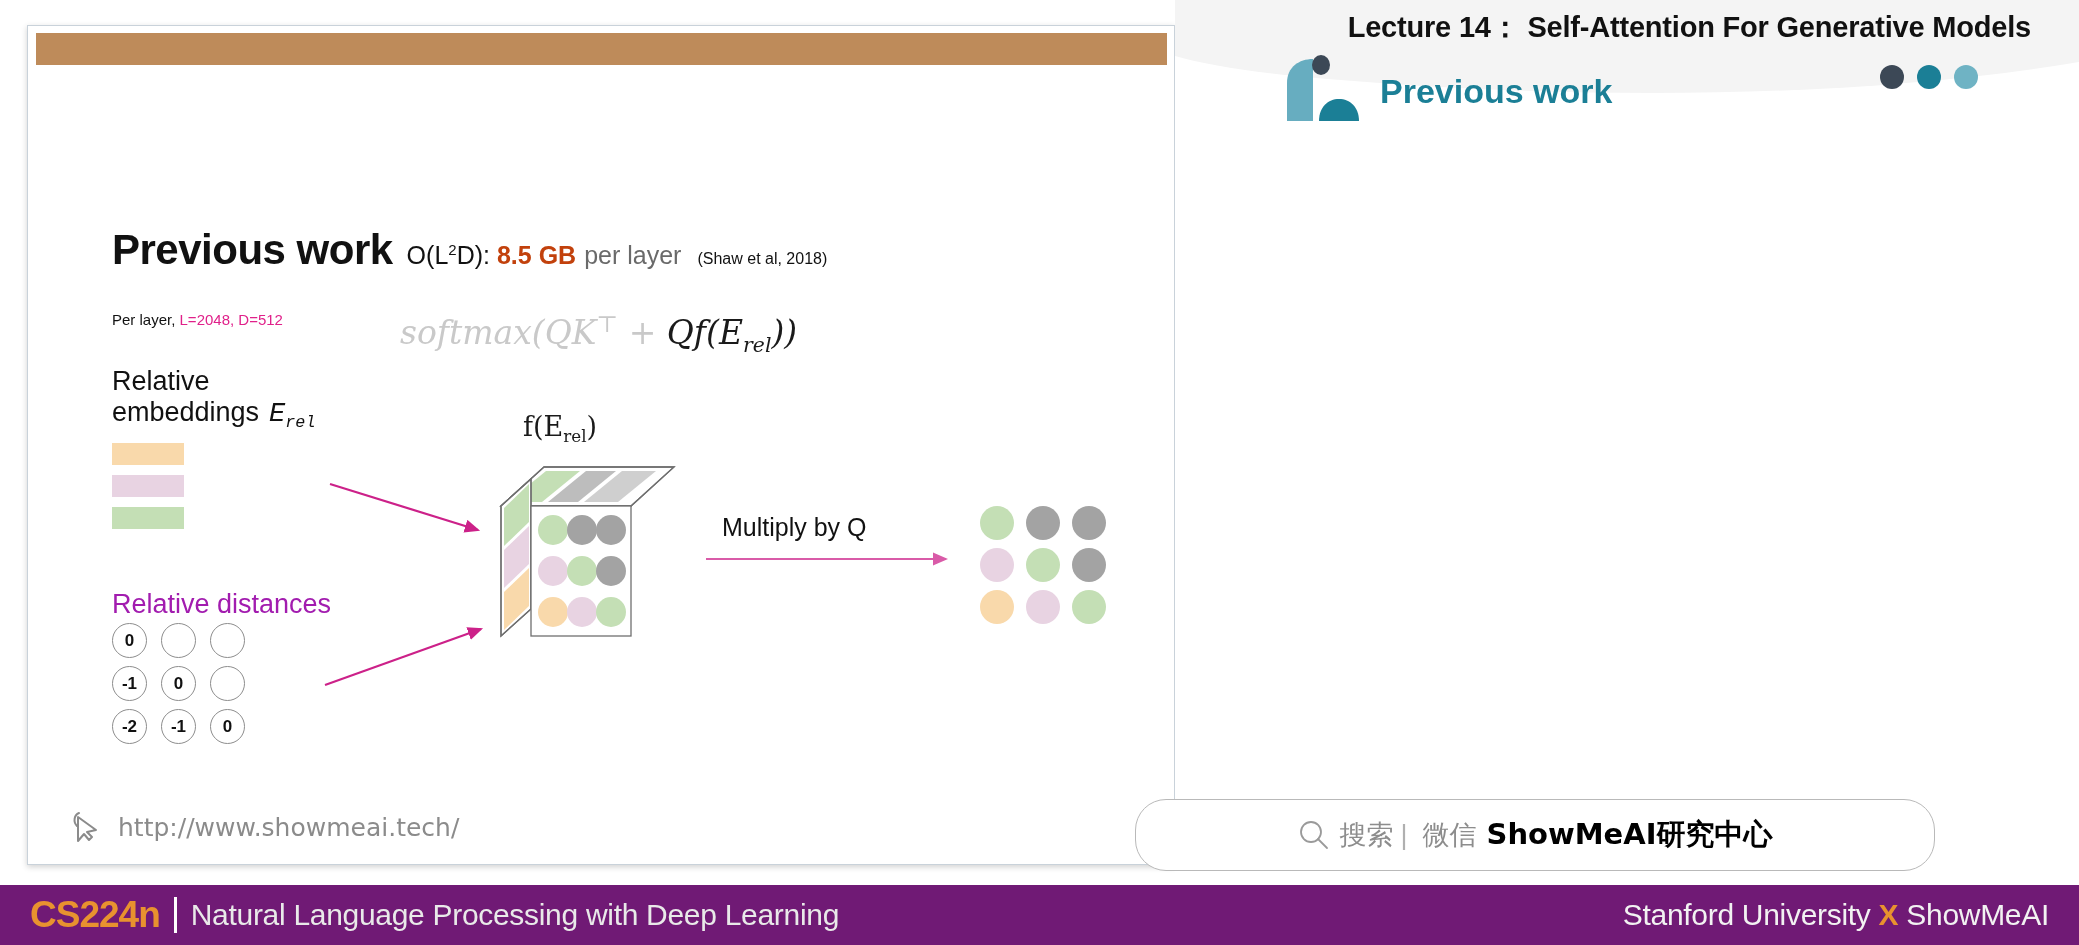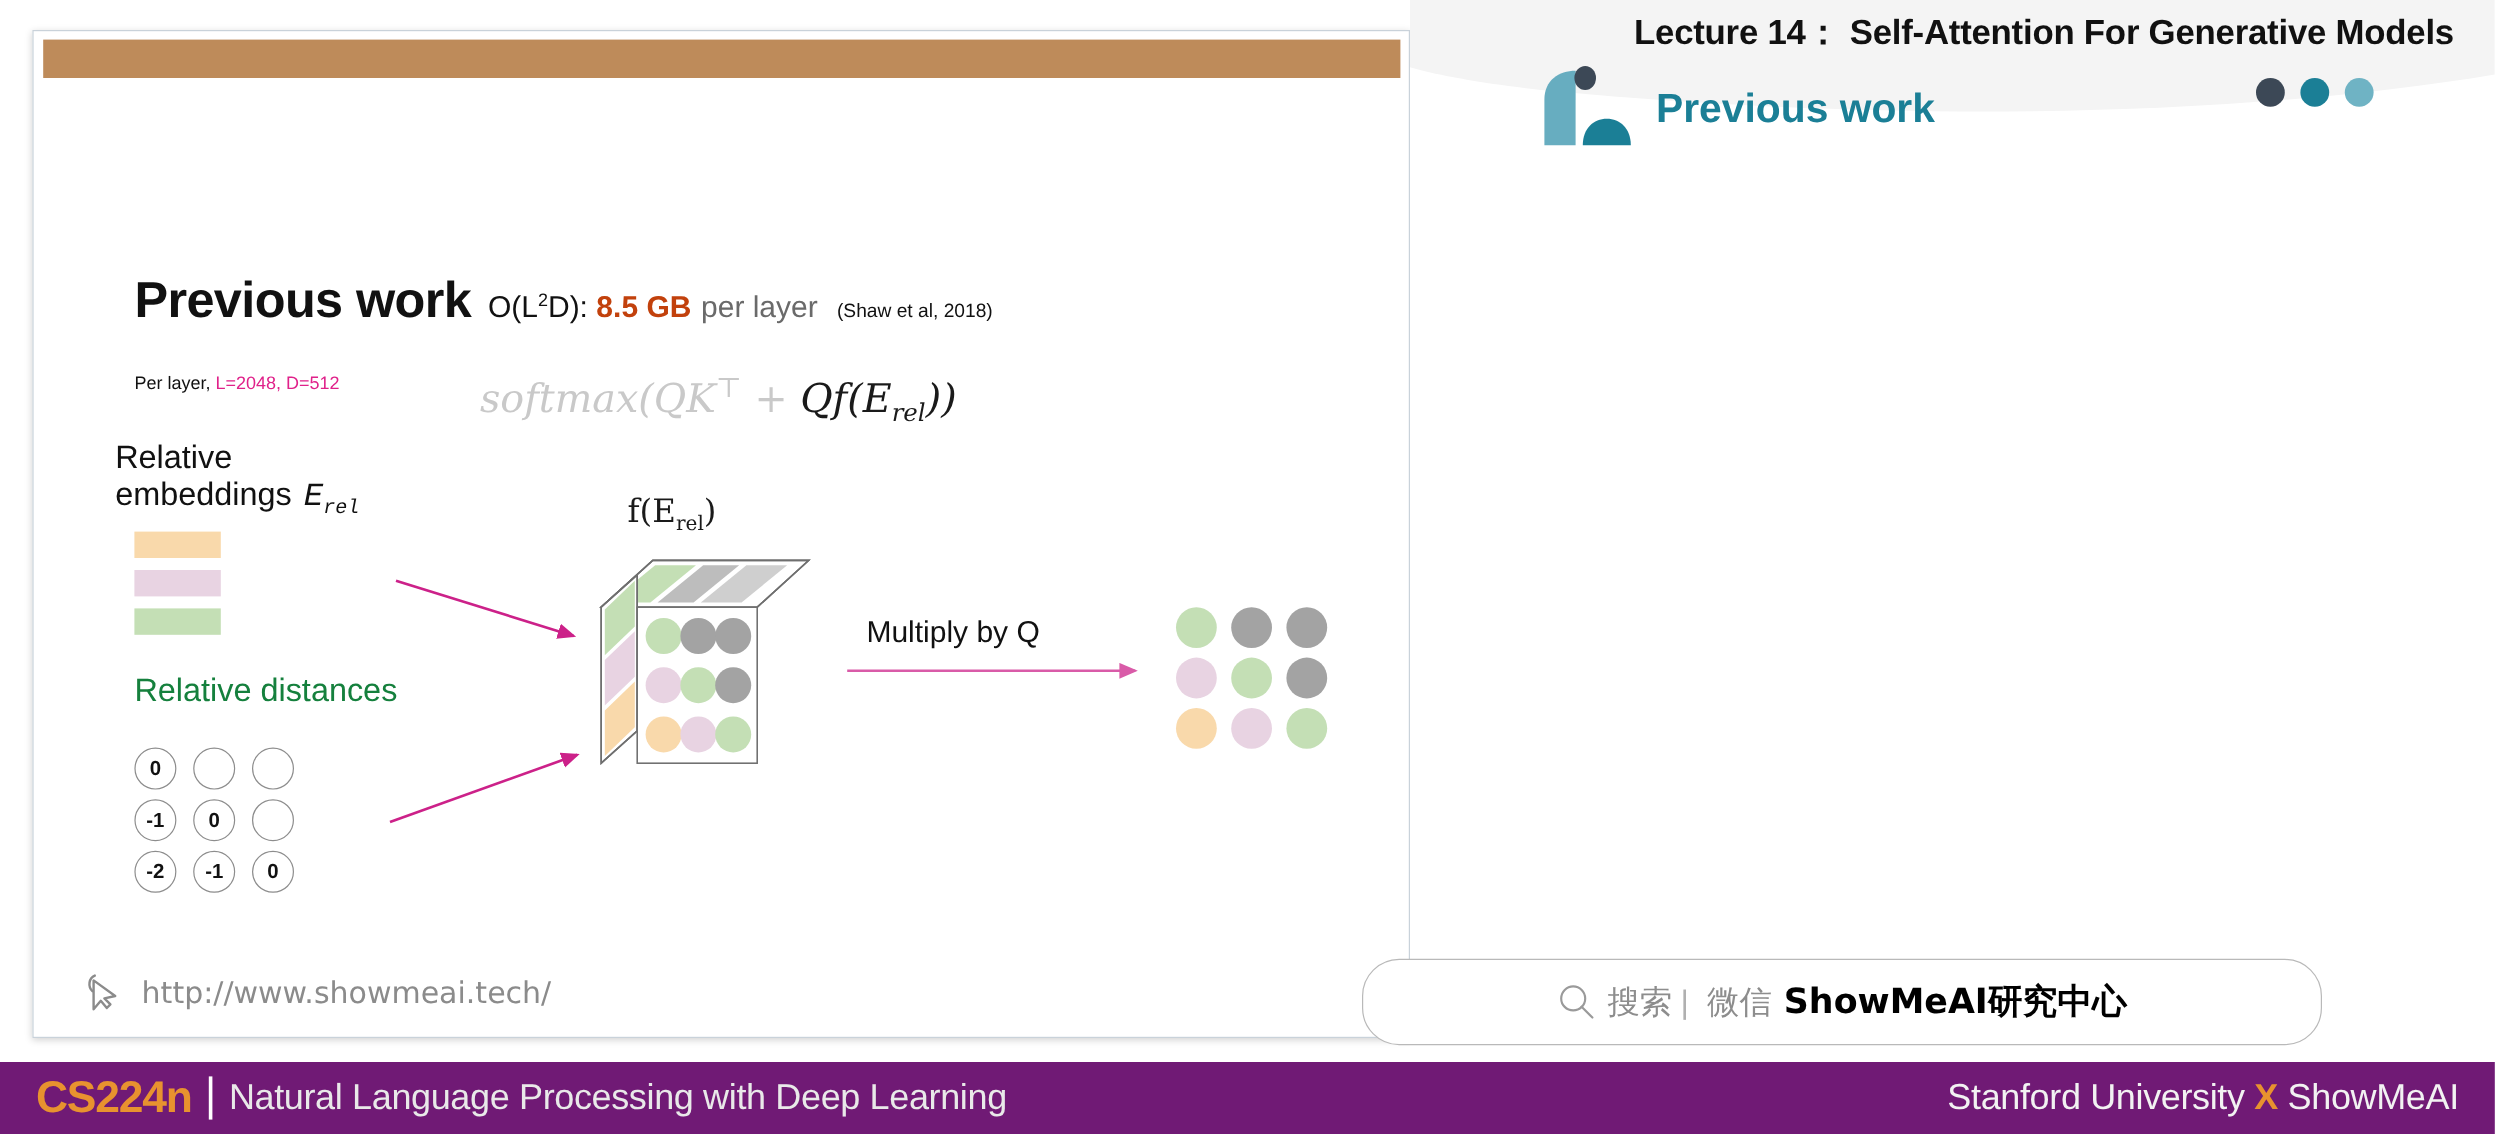"Lecture 14： Self-Attention For" #lecture-title { right: 34px -> 48px }
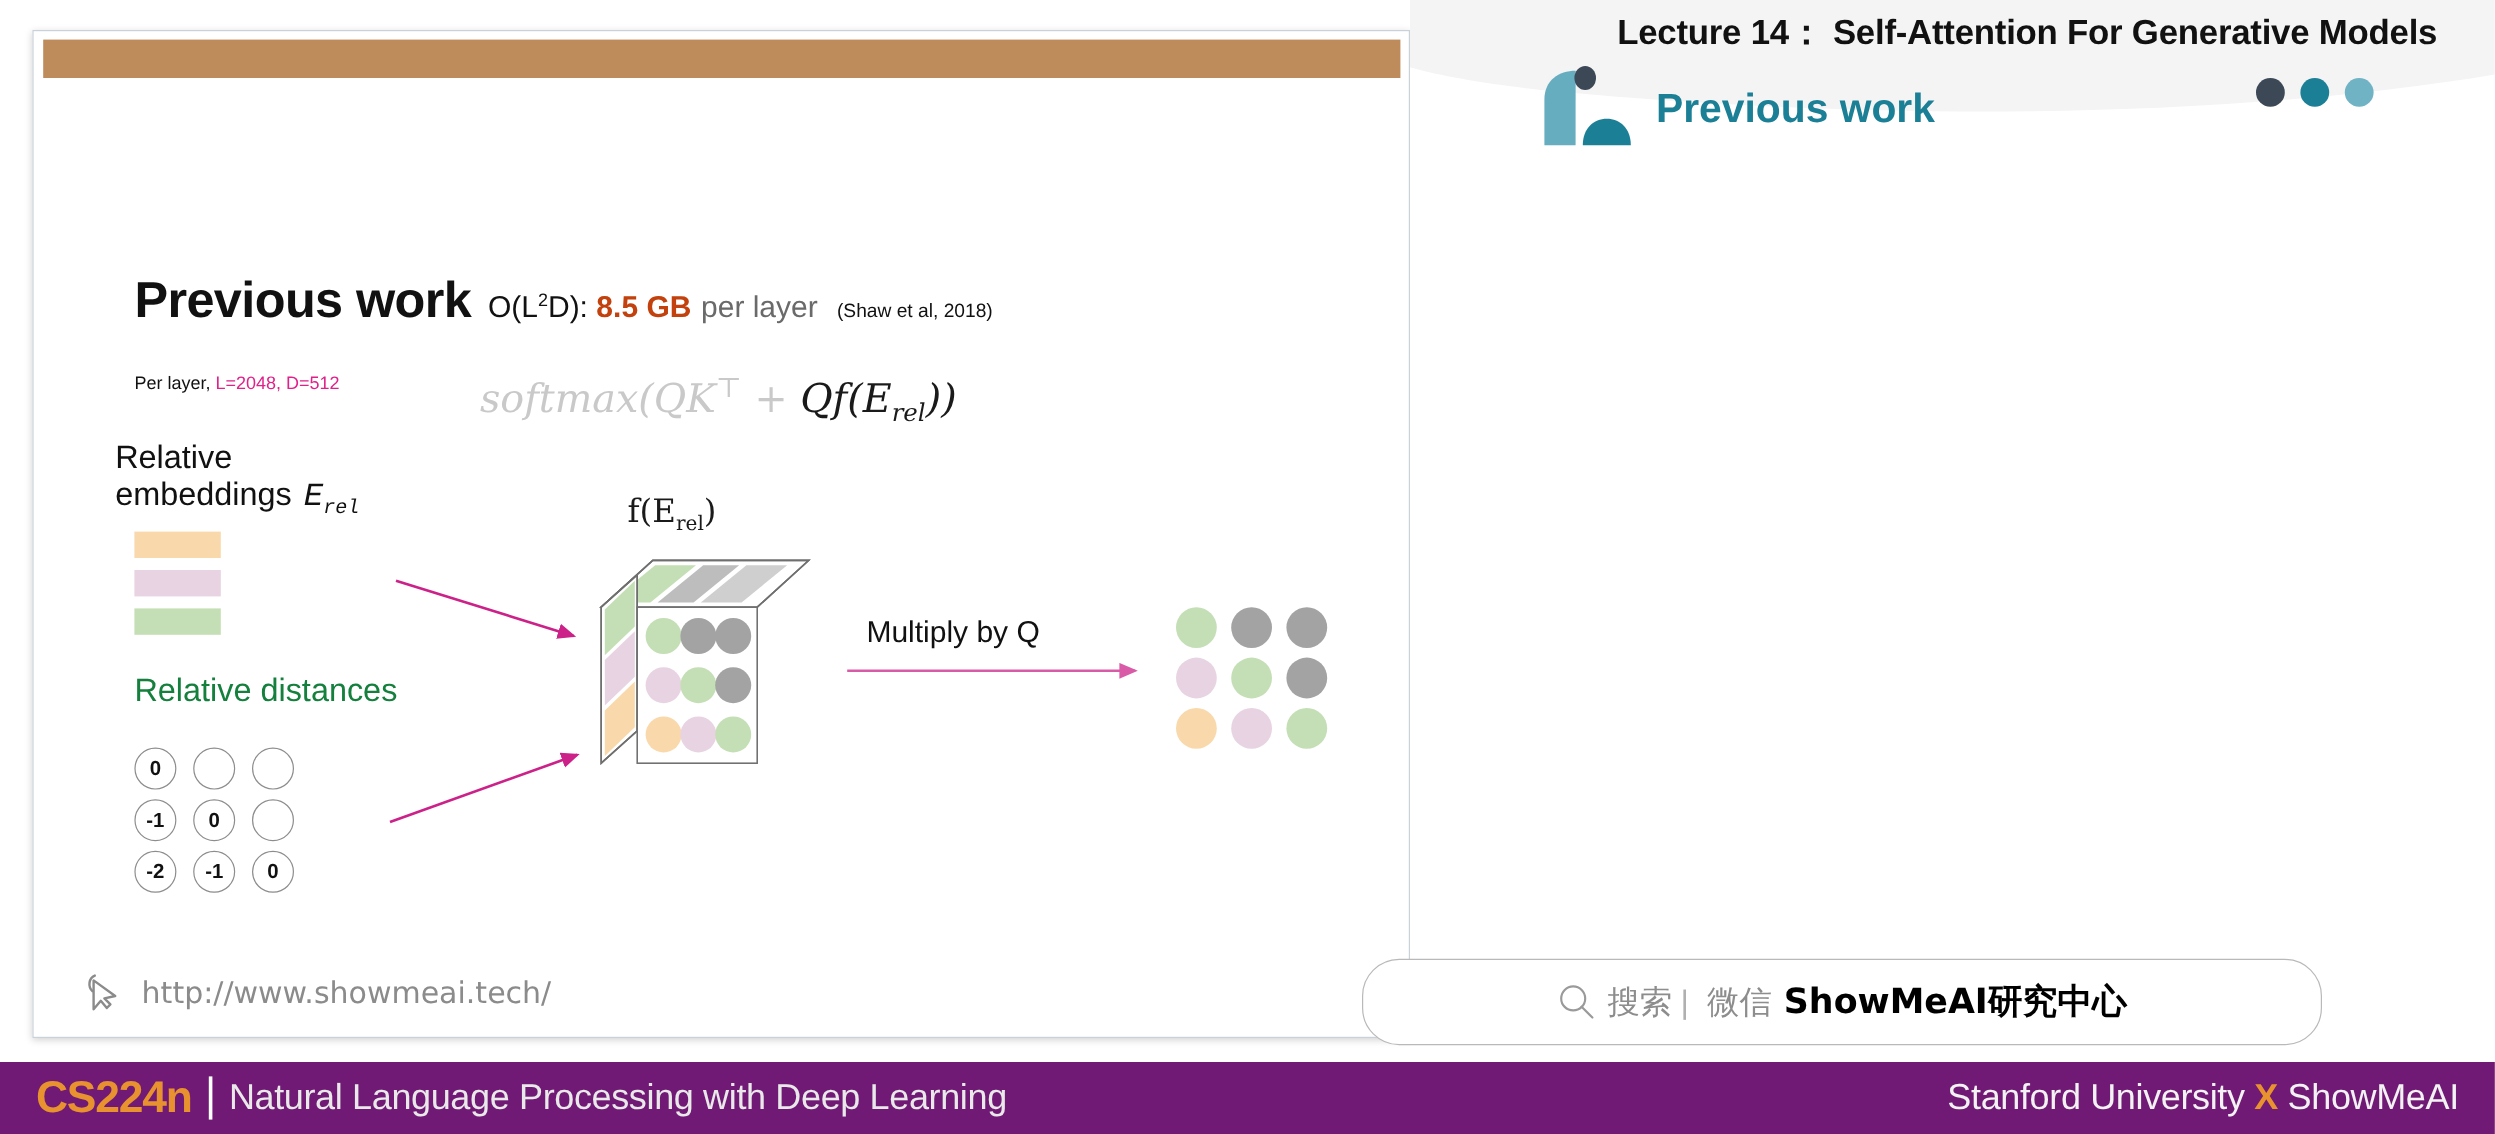"Relative" .relemb { left: 68px -> 84px }
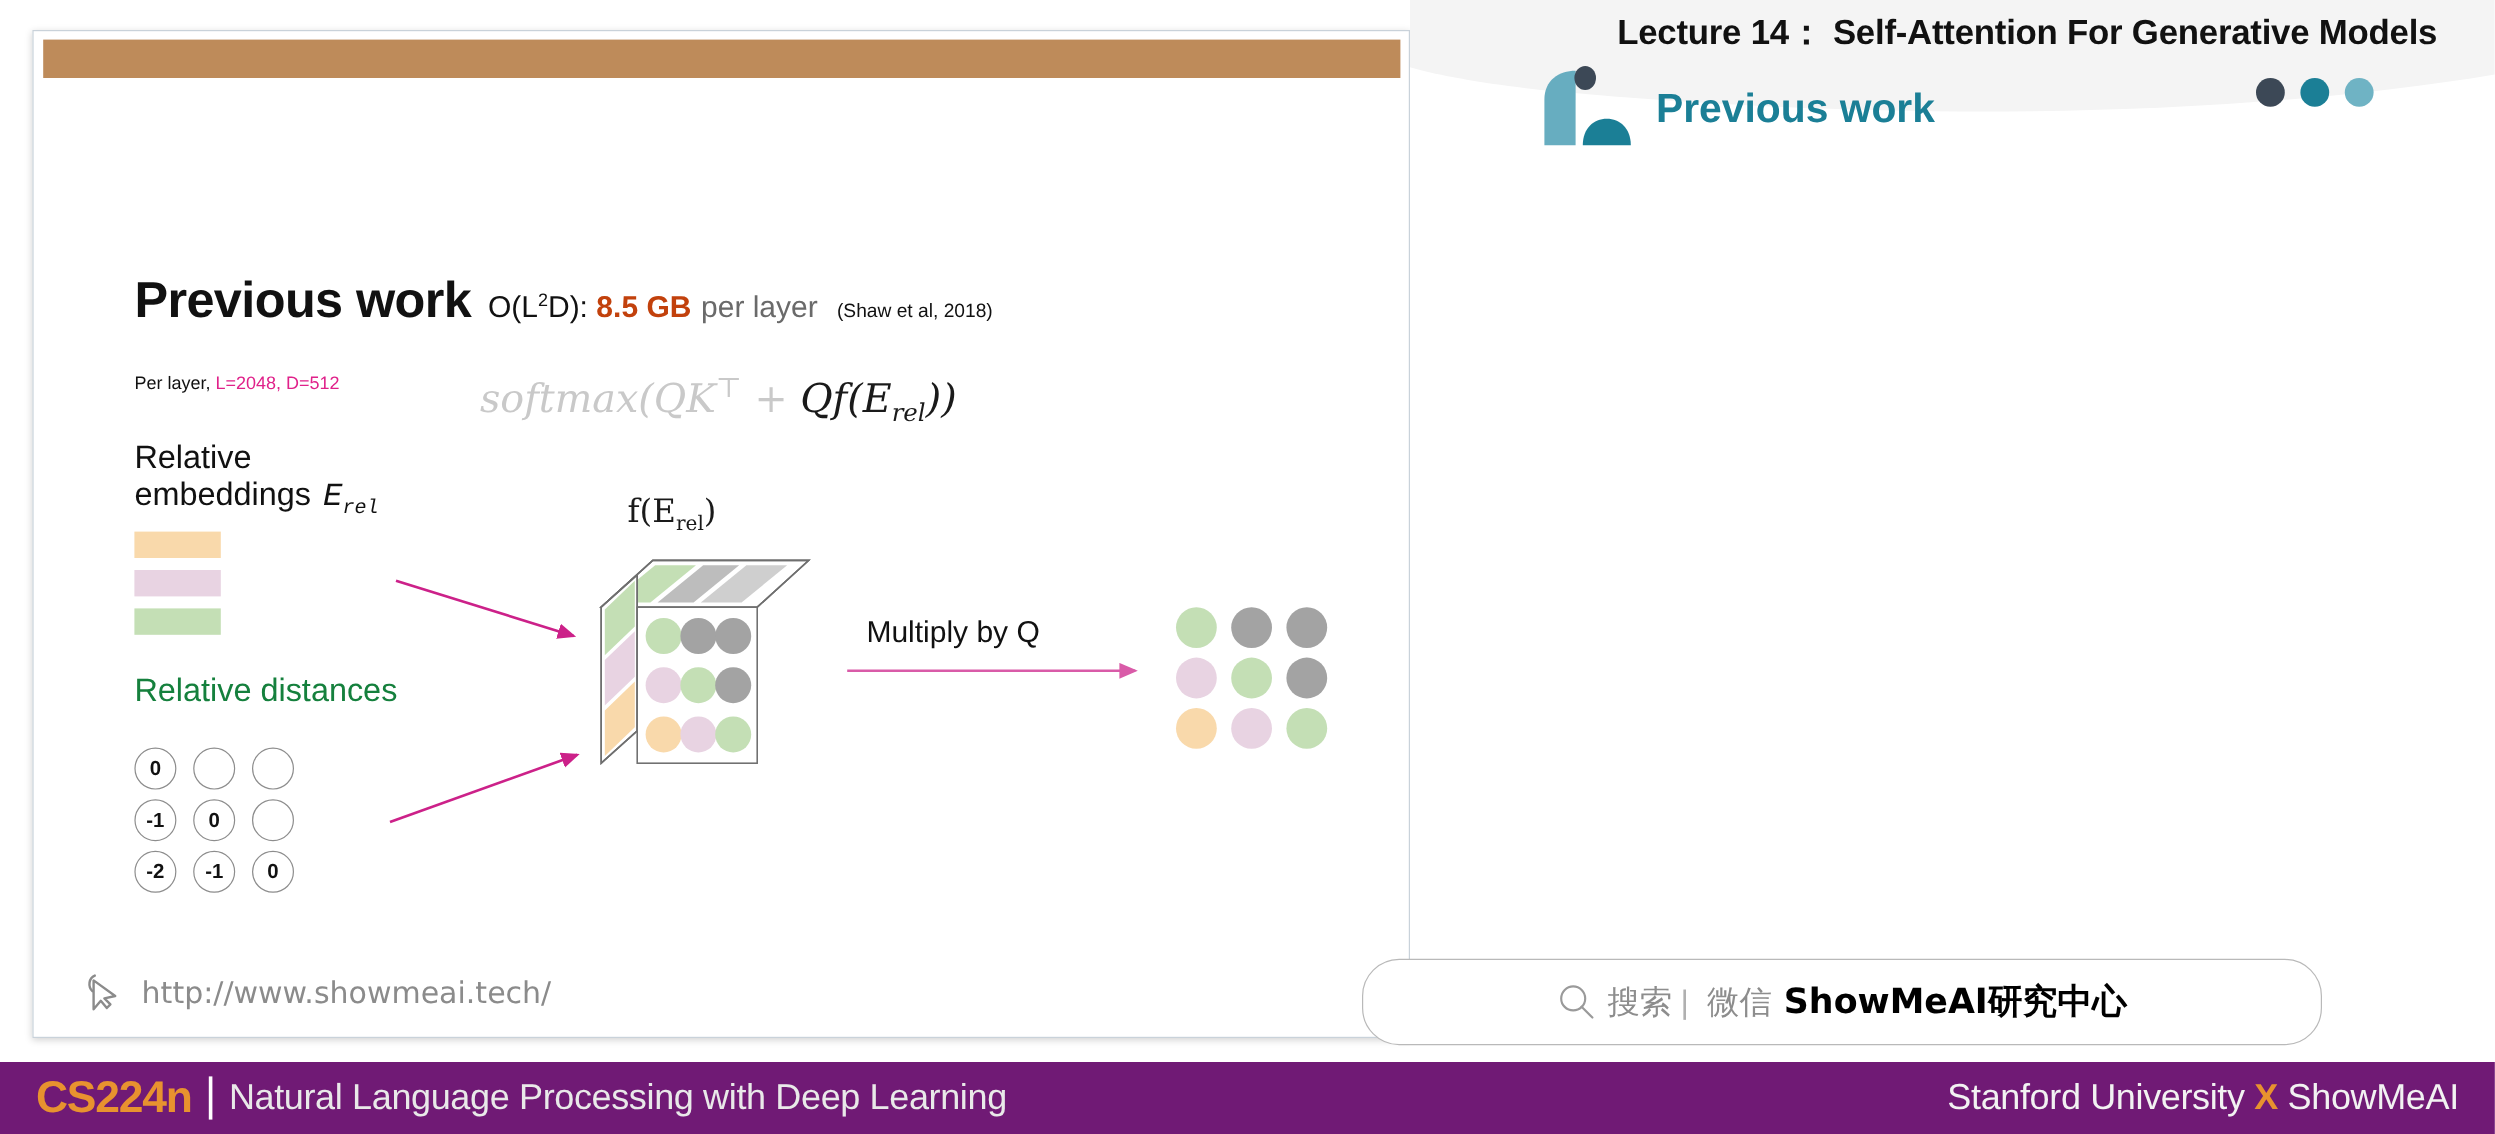"Relative distances" .reldist-label { color: #15803d -> #a21caf; top: 534px -> 563px }
